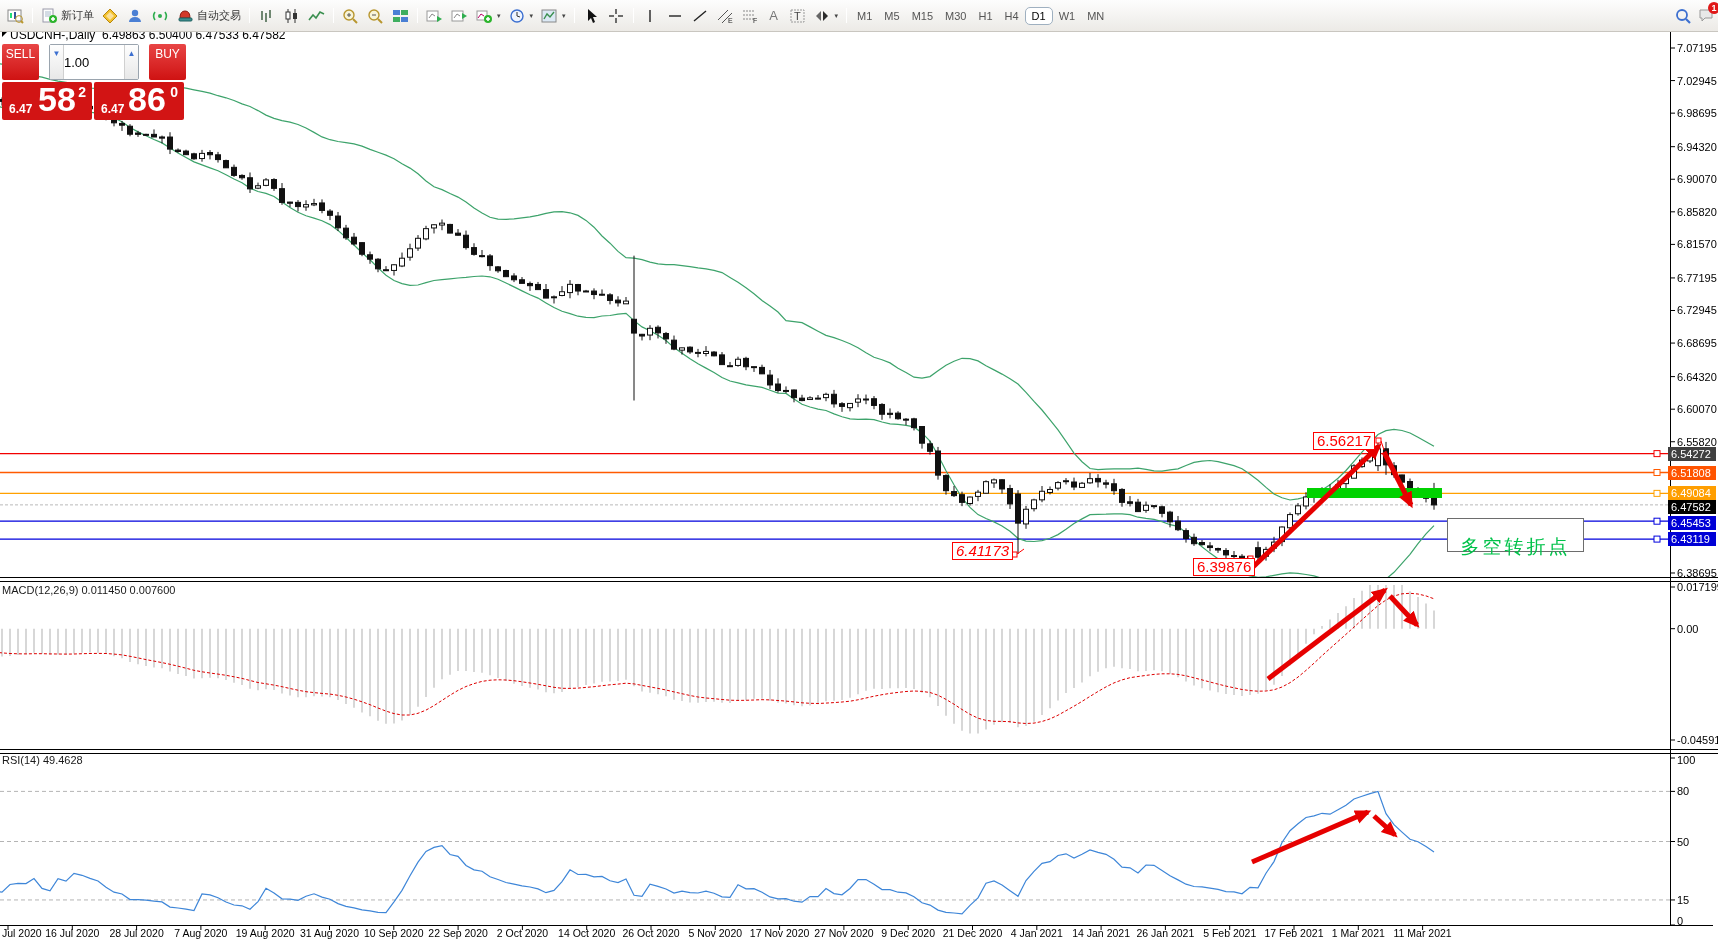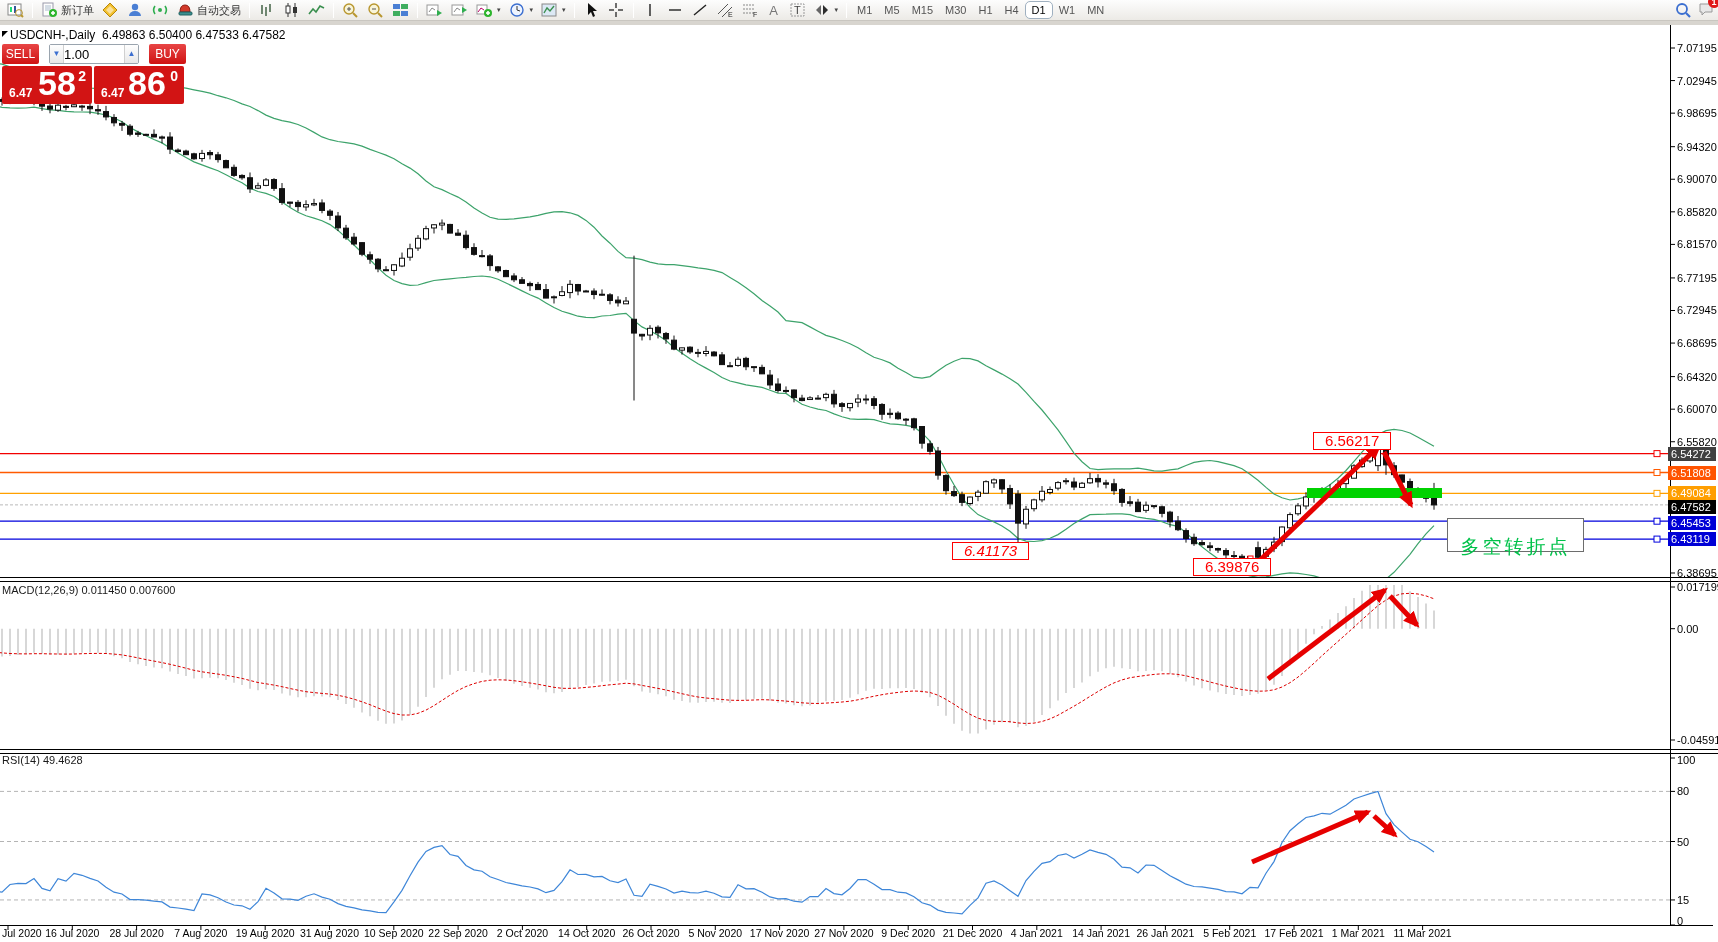"新订单" .toolbar { height: 21px -> 32px }
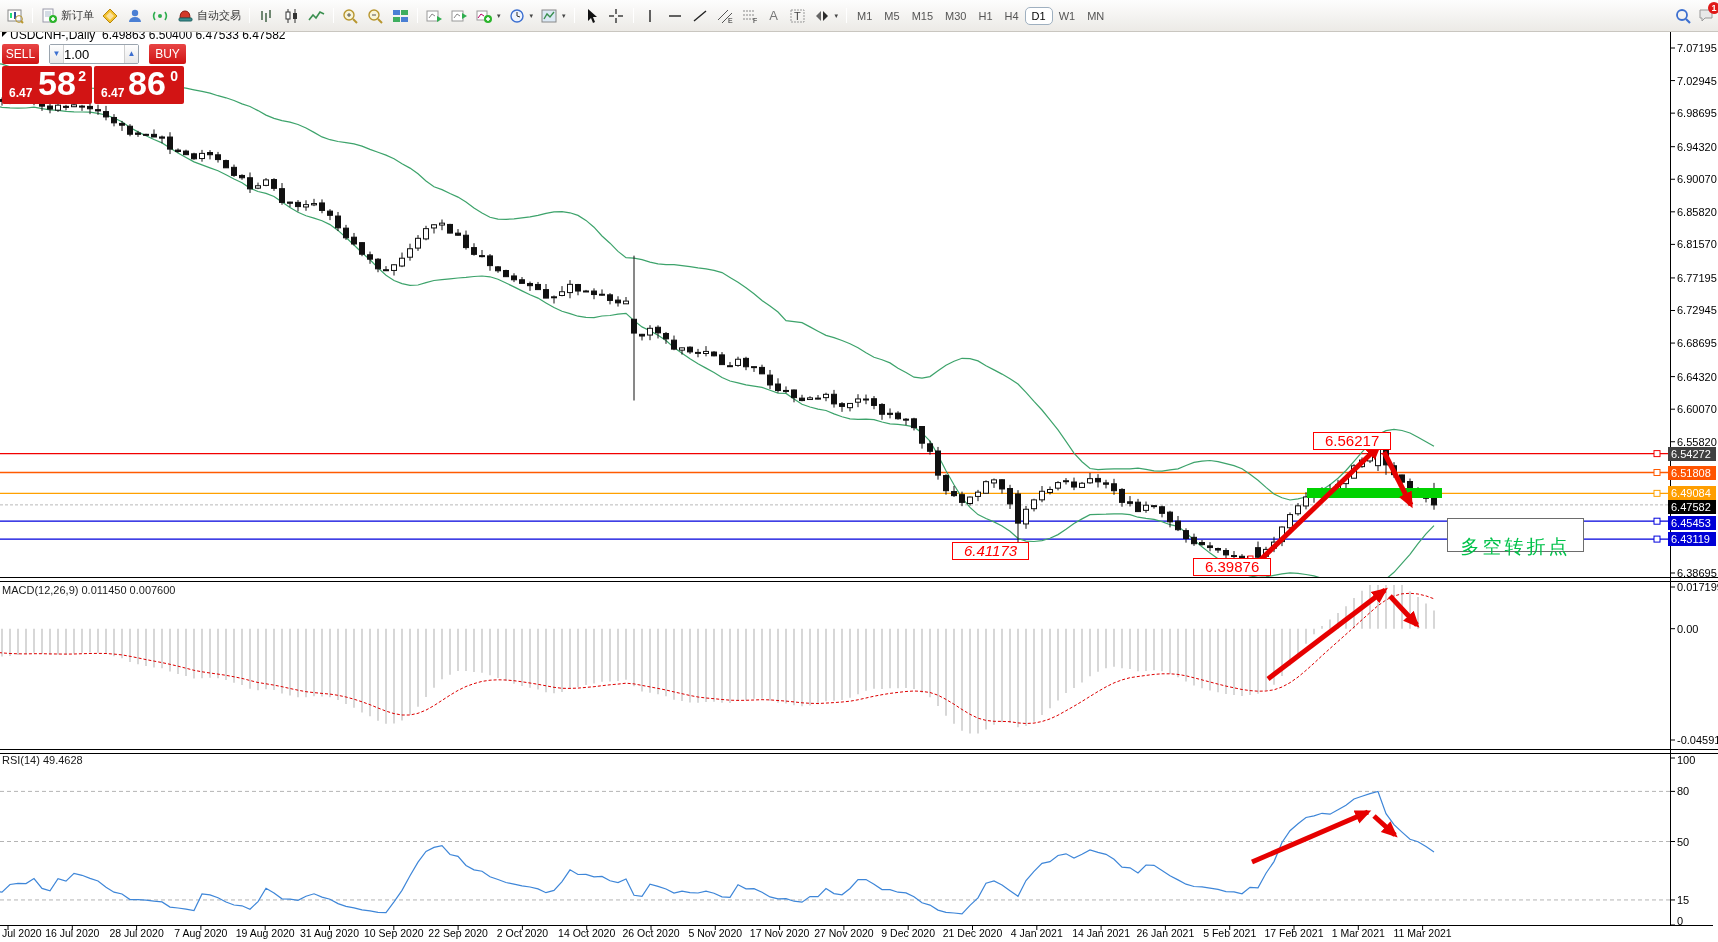"SELL" .trow1 { height: 20px -> 36px }
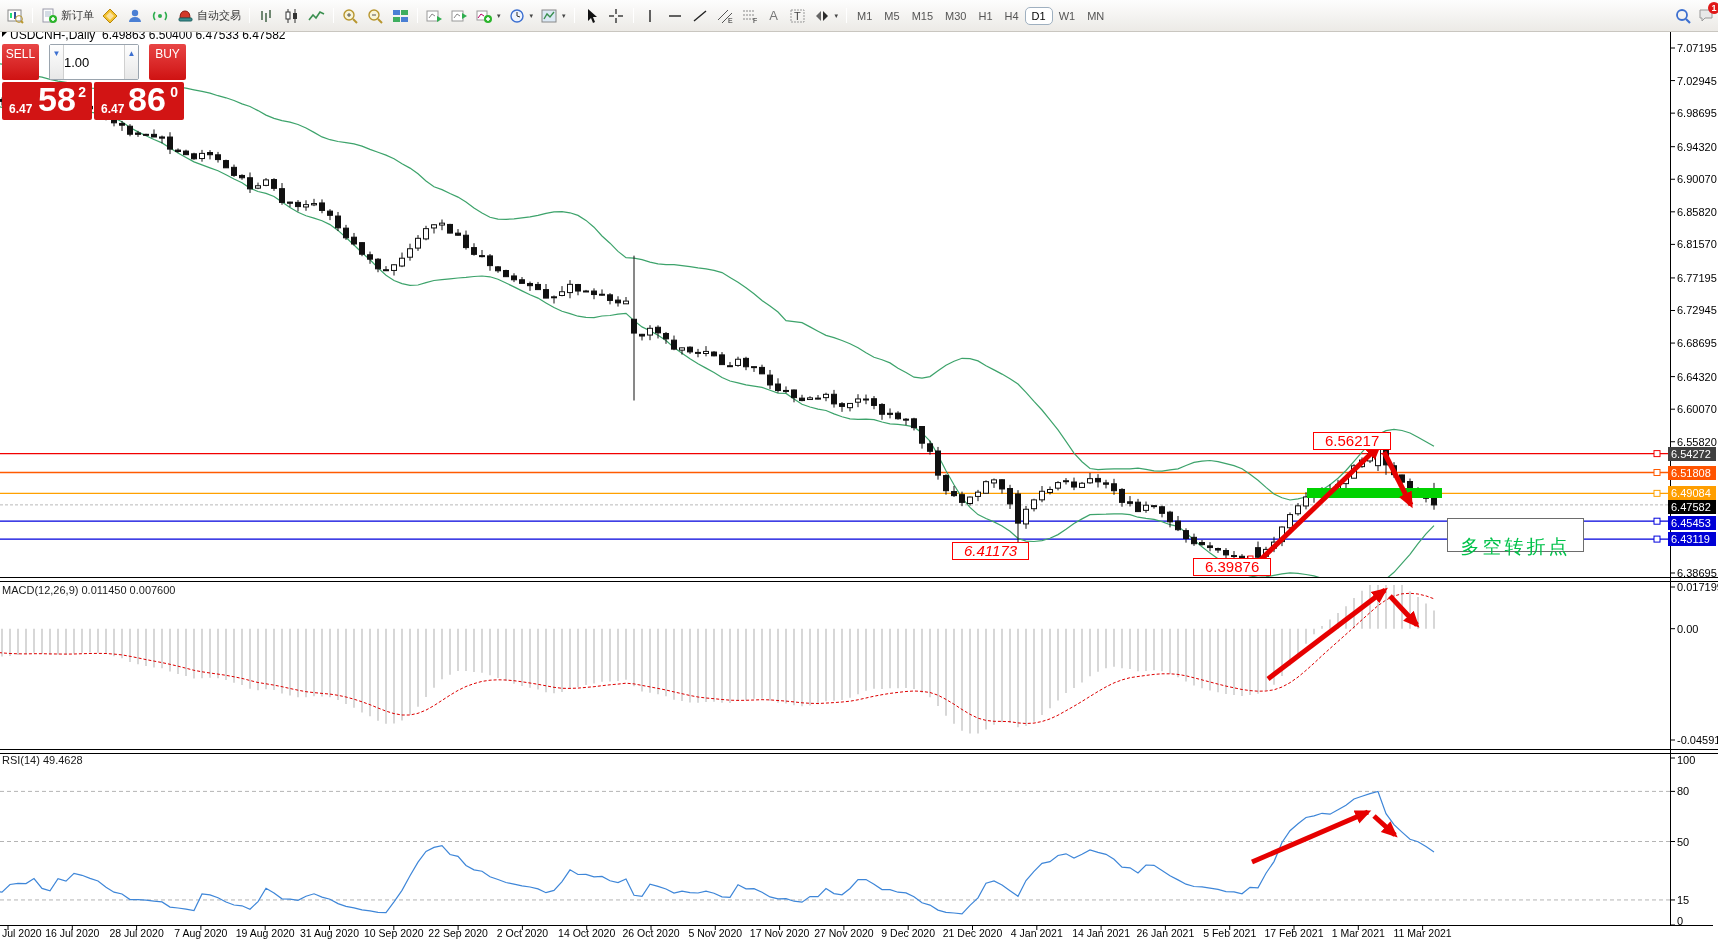"6.56217" .callout { padding: 0 11px -> 0 3px }
